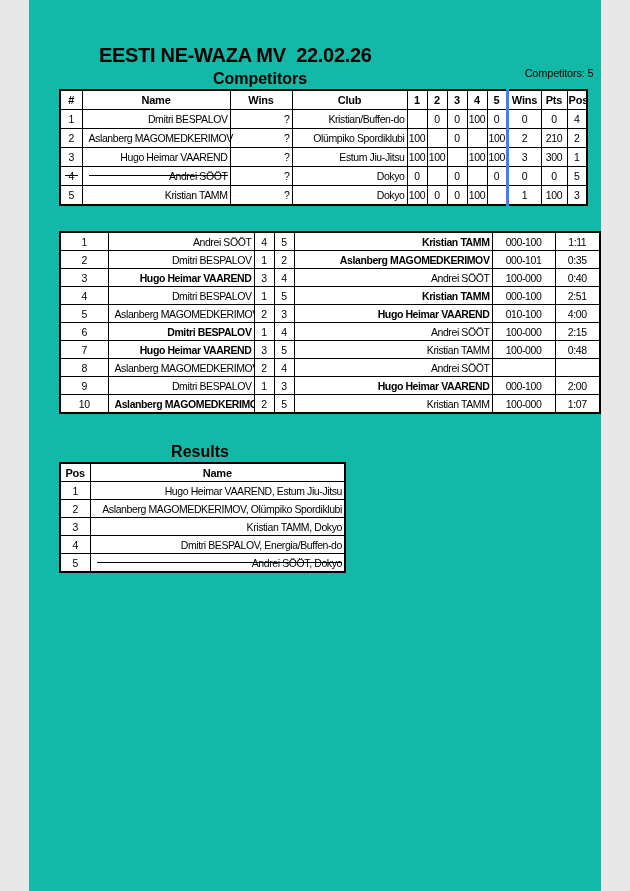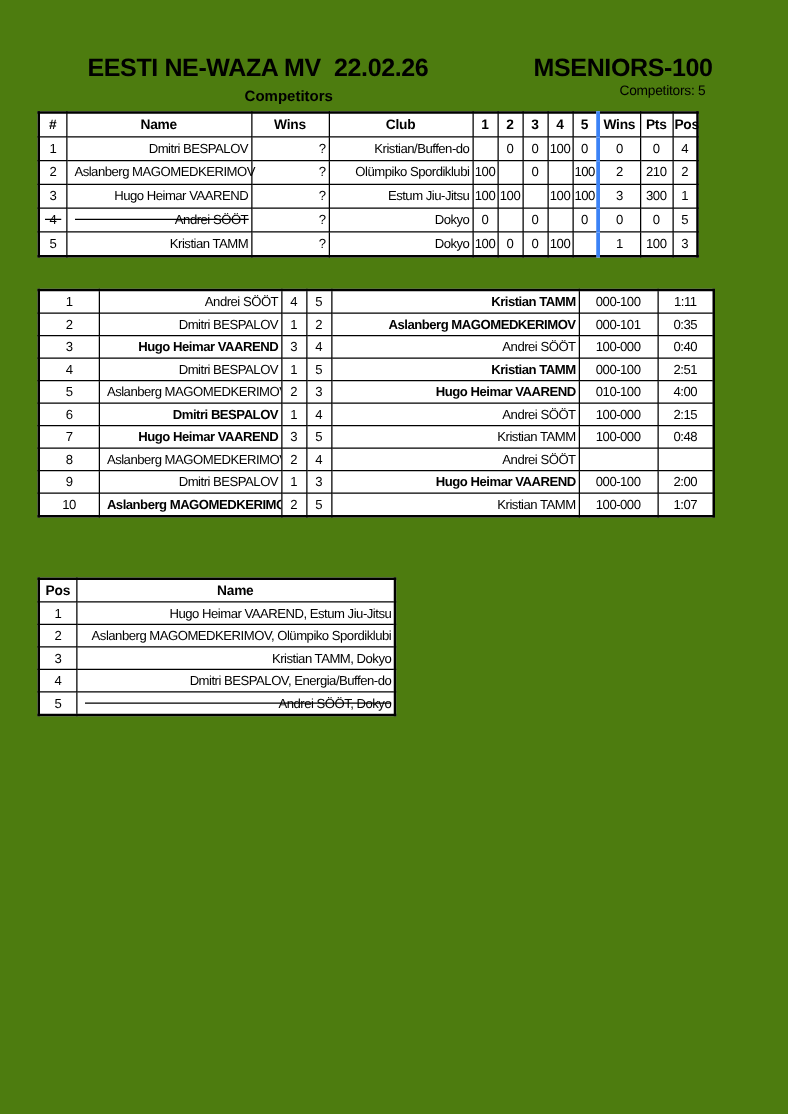"EESTI NE-WAZA MV 22.02.26" .page { background: #4d7c0f -> #14b8a6; width: 630px -> 572px }
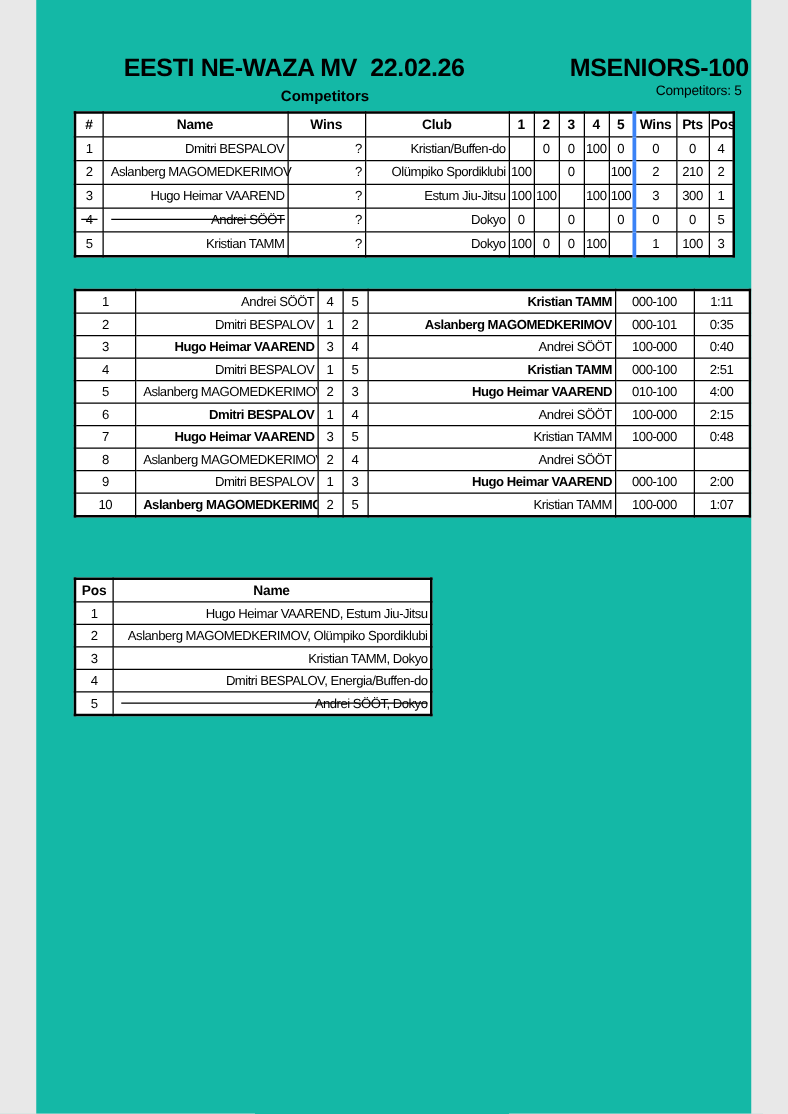"MSENIORS-100" span { html: <span>MSENIORS-100</span> -> none }
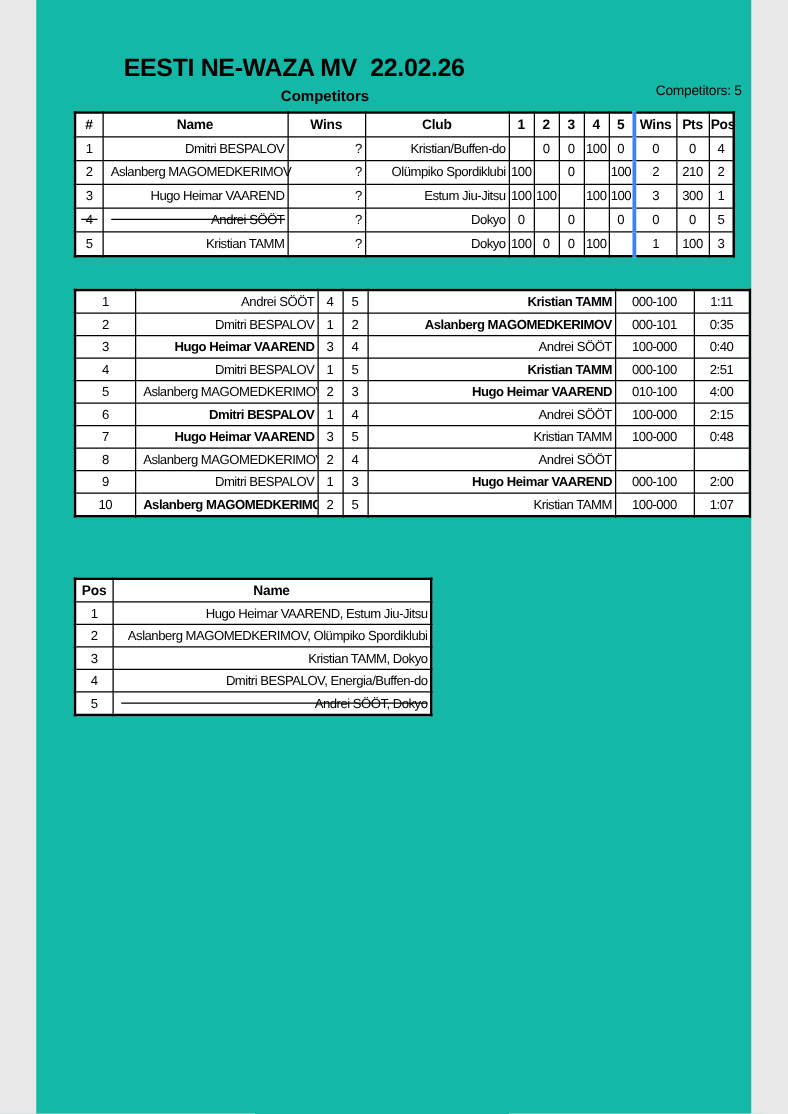"Competitors" .sec-title { font-size: 12px -> 16px }
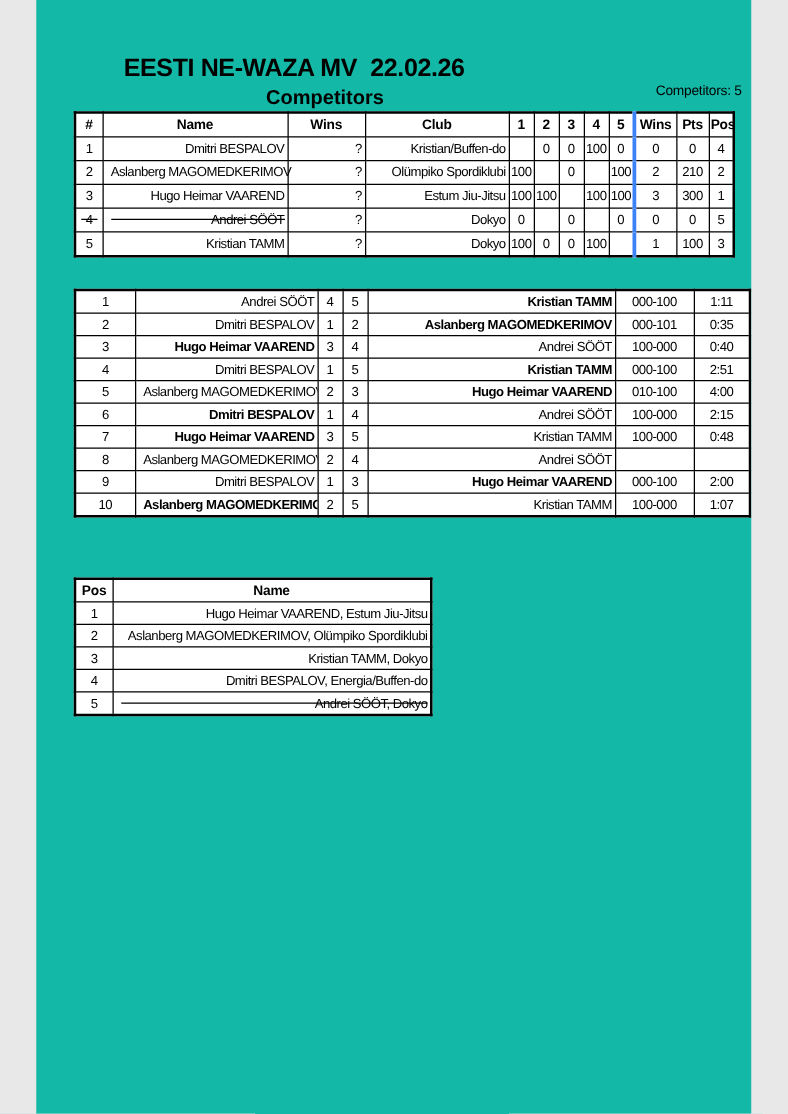"Results" div.sec-title { html: none -> <div>Results</div> }
